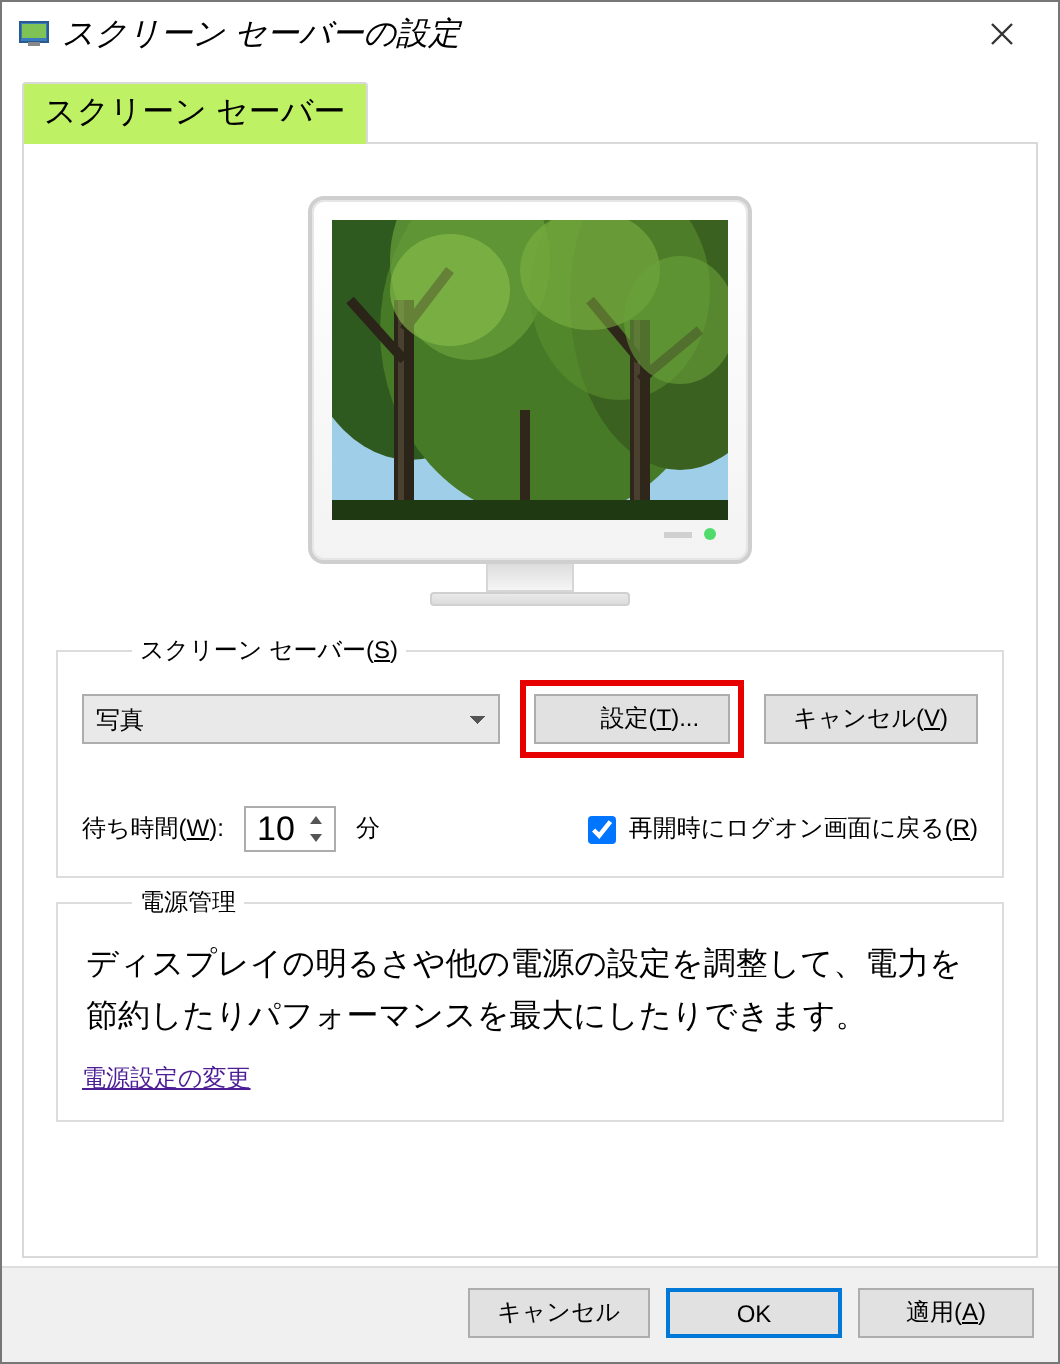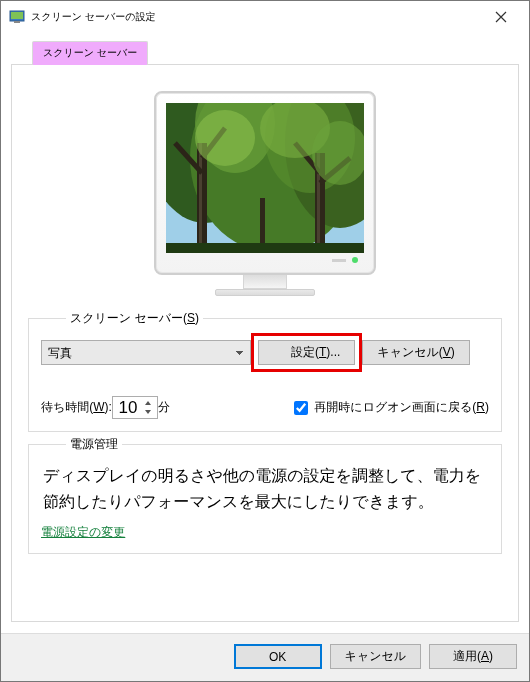"スクリーン セーバーの設定" .titlebar .title { font-size: 10px -> 16px; font-style: none -> italic }
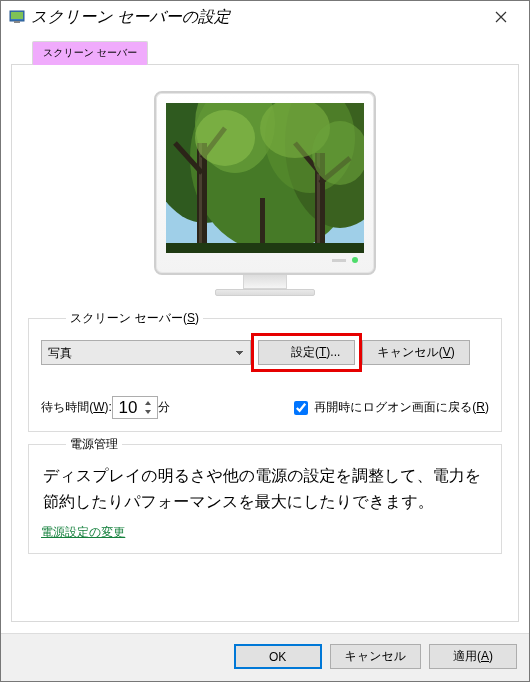"スクリーン セーバー" .tab { background: #f0abfc -> #bef264; font-size: 10px -> 16px; margin-left: 21px -> none }
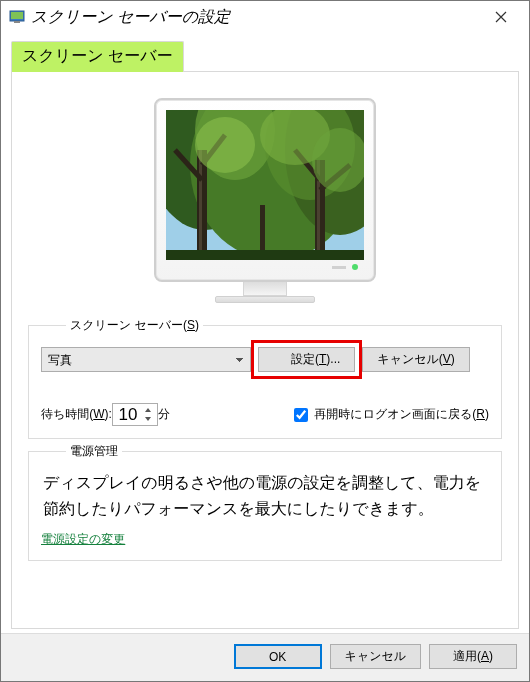"写真" .row { gap: none -> 10px }
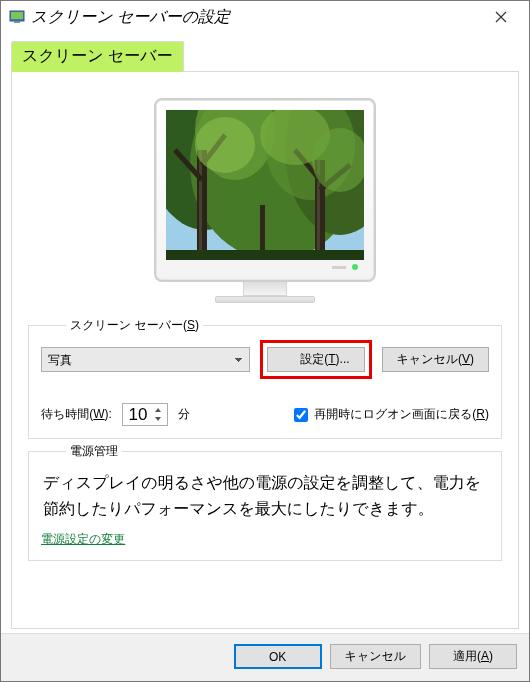"電源設定の変更" .link { color: #15803d -> #4c1d95 }
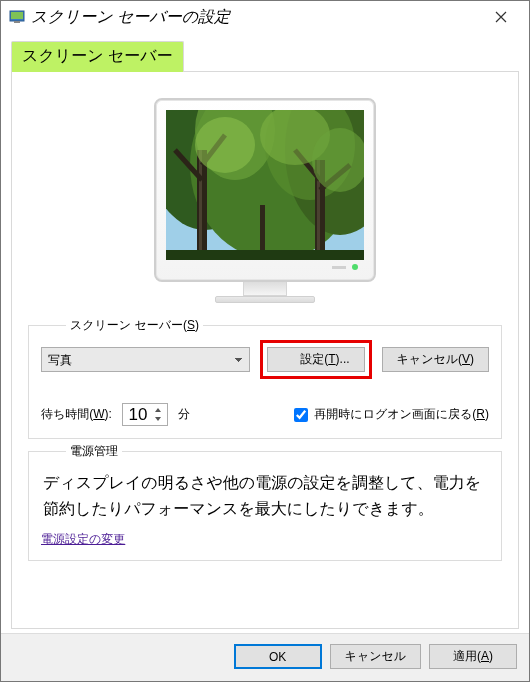"OK" button.btn { order: before "キャンセル" -> after "キャンセル" }
